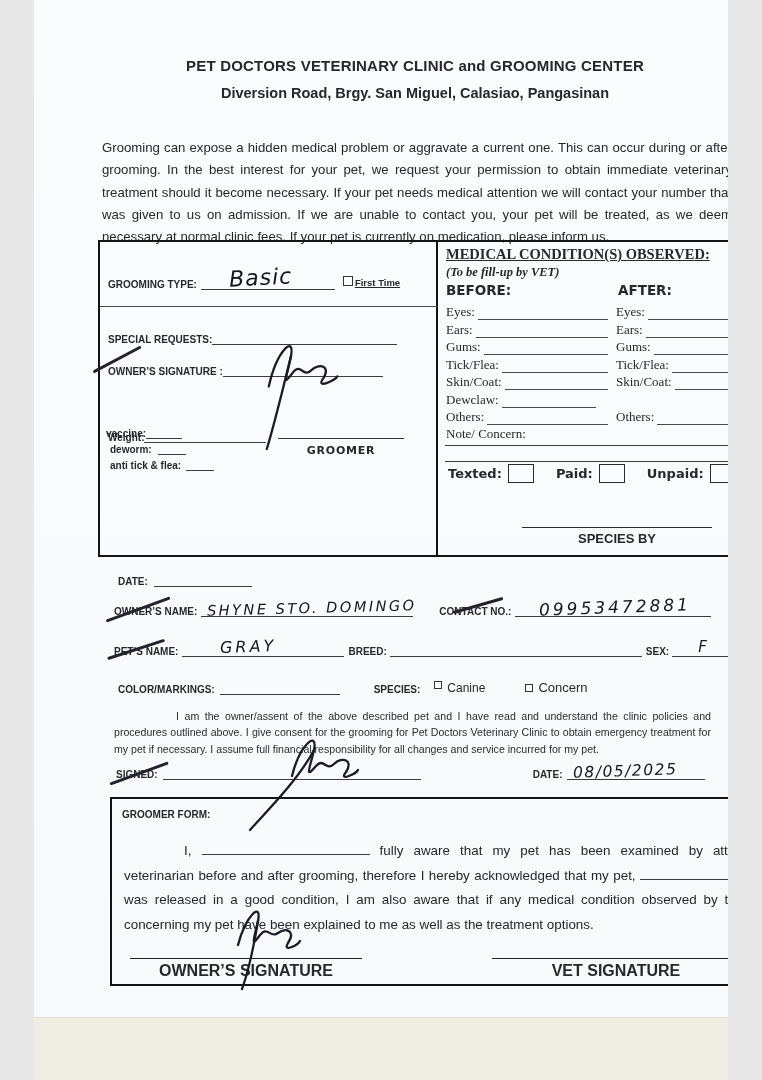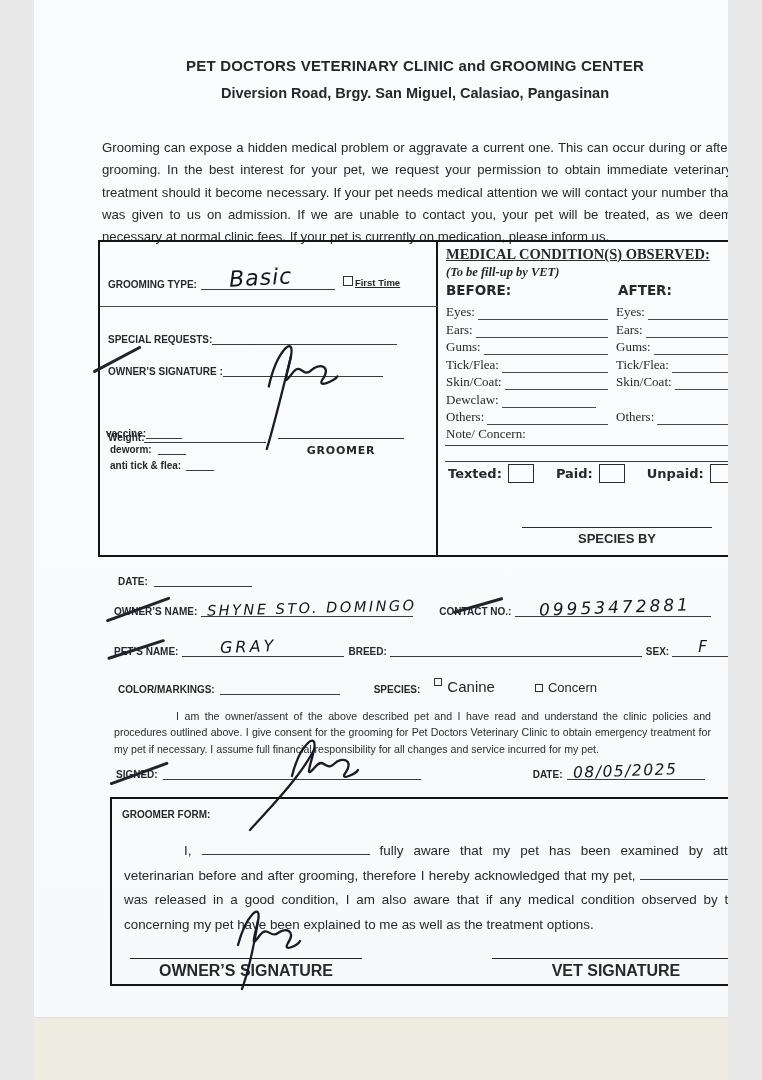"Canine" span { font-size: 15px -> 12px }
